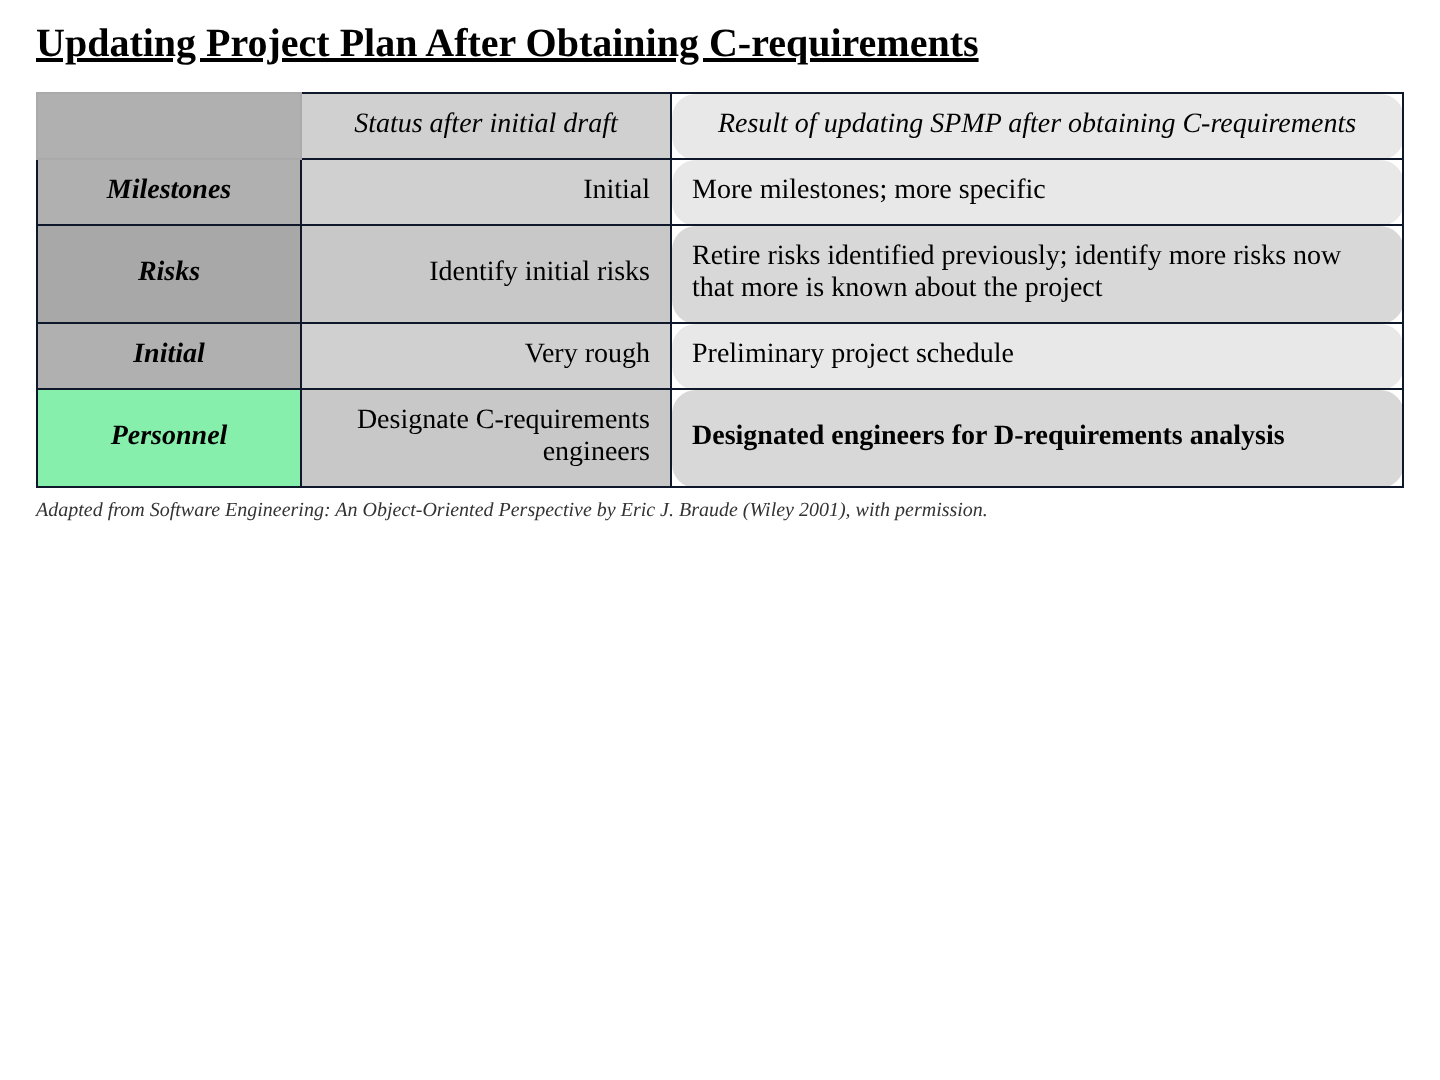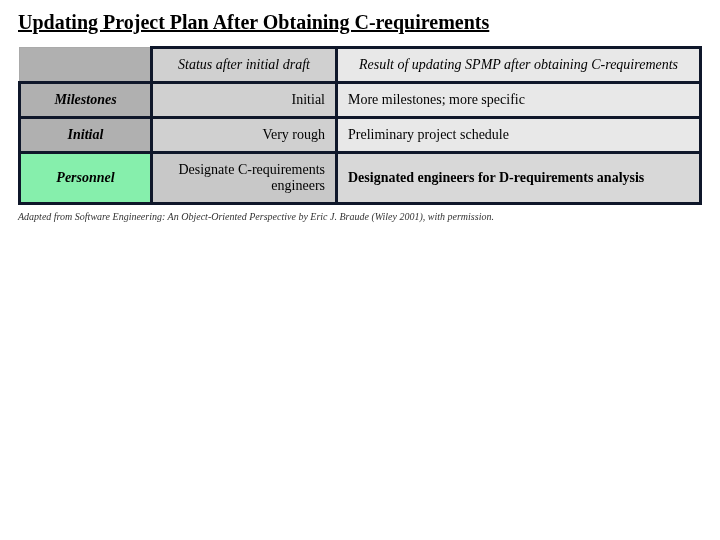"Status after initial draft" th, td { border: 3px solid #0f172a -> 1px solid #0f172a }
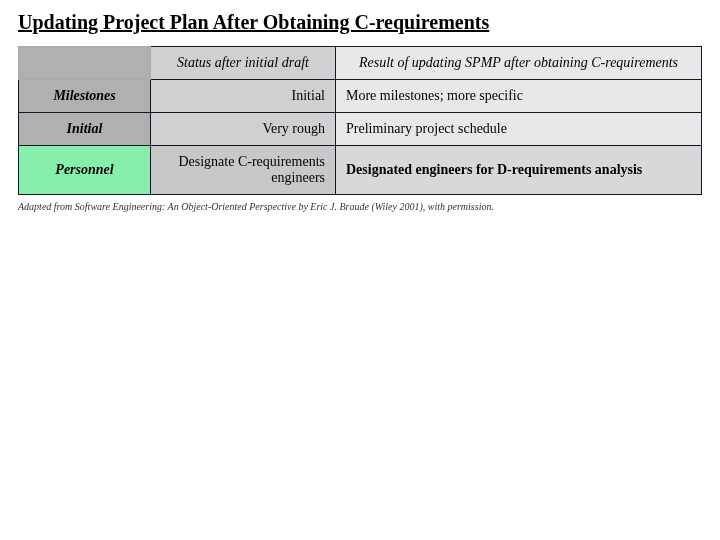"Result of updating SPMP after" .col-result { border-radius: none -> 12px }
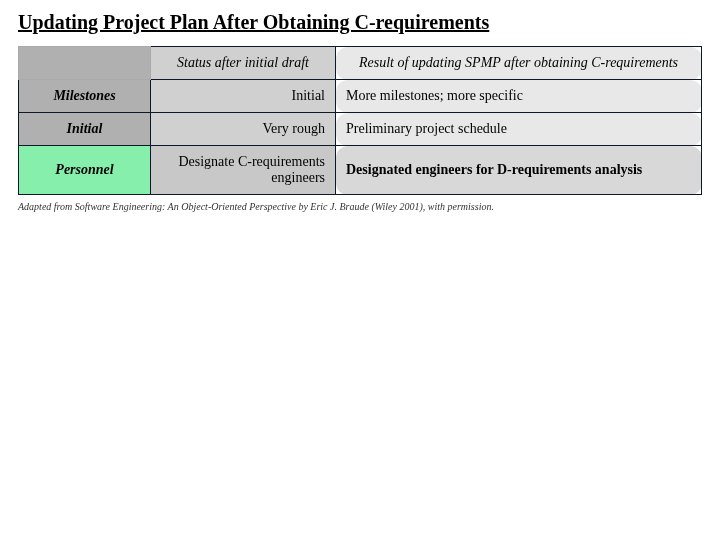"Risks" tr.row-risks { html: none -> <tr> <td>Risks</td> <td>Identify initial risks</td> <td>Retire risks identified previously; identify more risks now that more is known about the project</td> </tr> }
